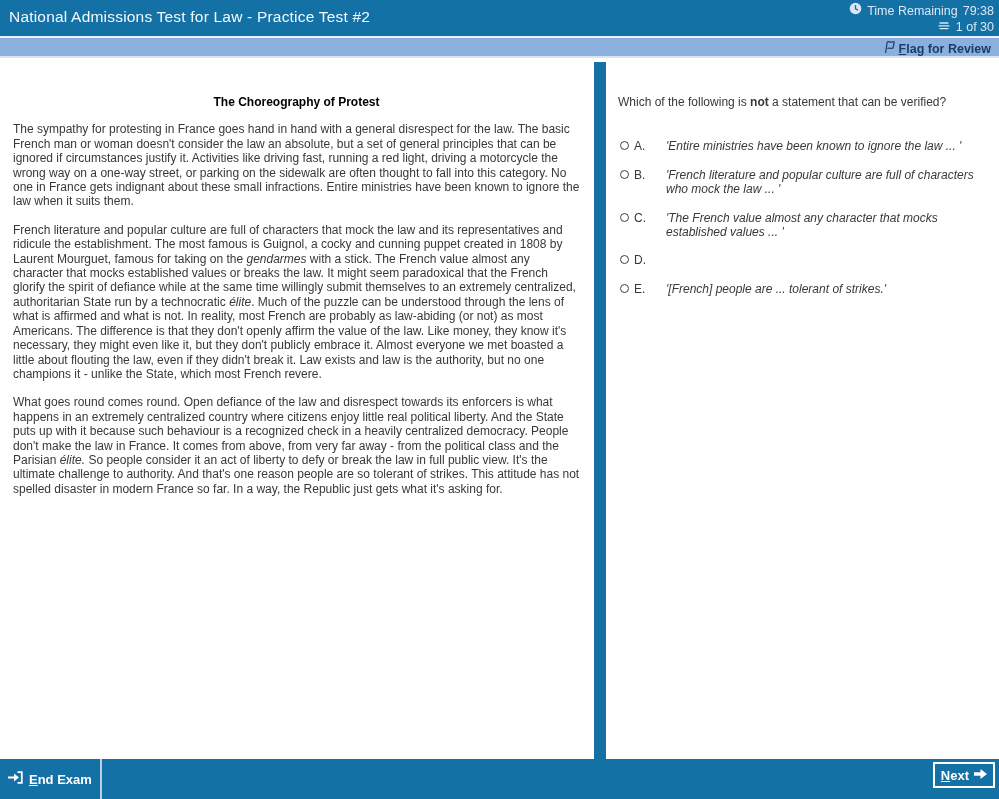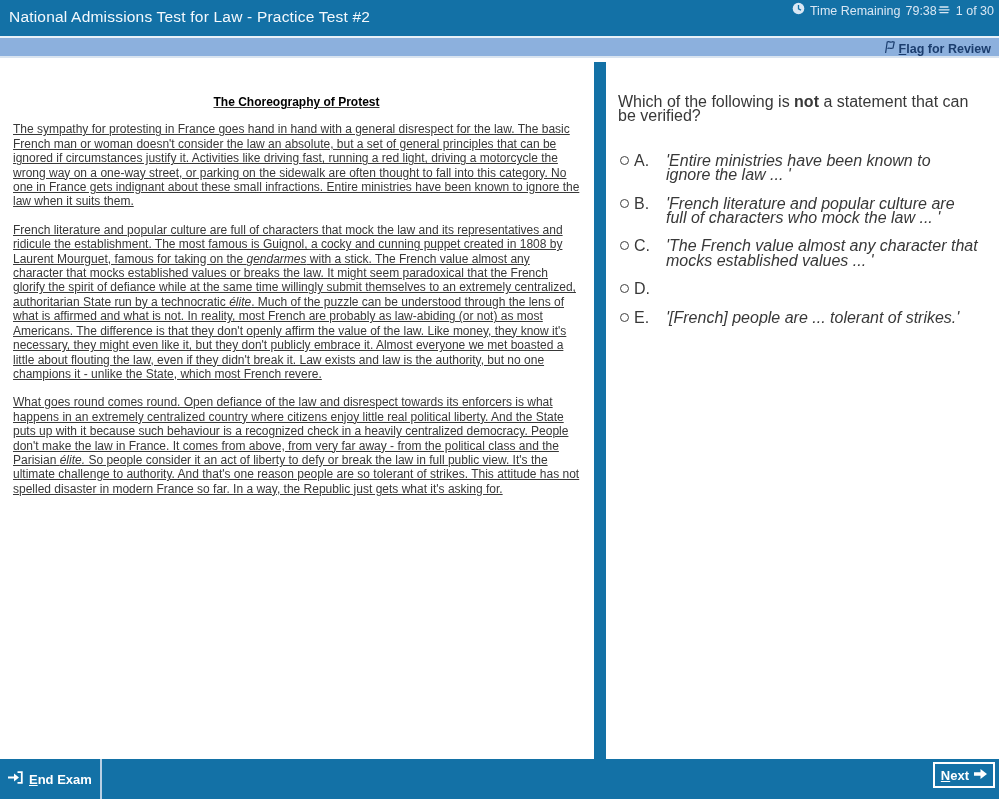"Time Remaining" #hdr-right { flex-direction: row -> column }
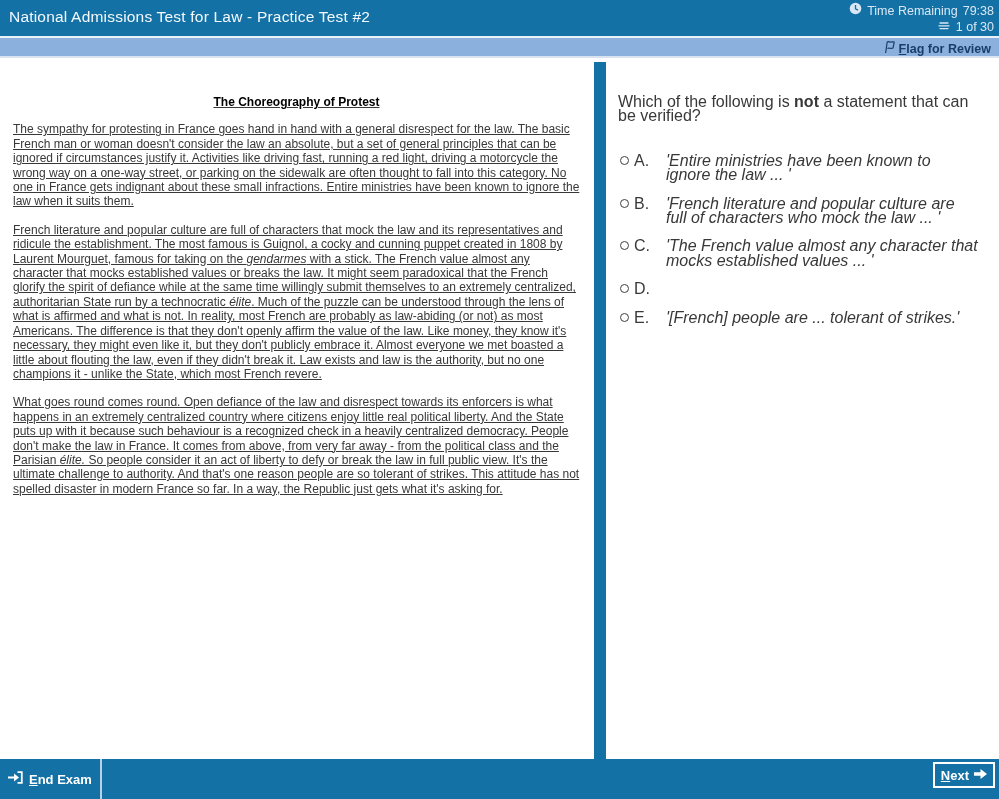"The Choreography of Protest" #passage-panel { text-decoration: underline -> none }
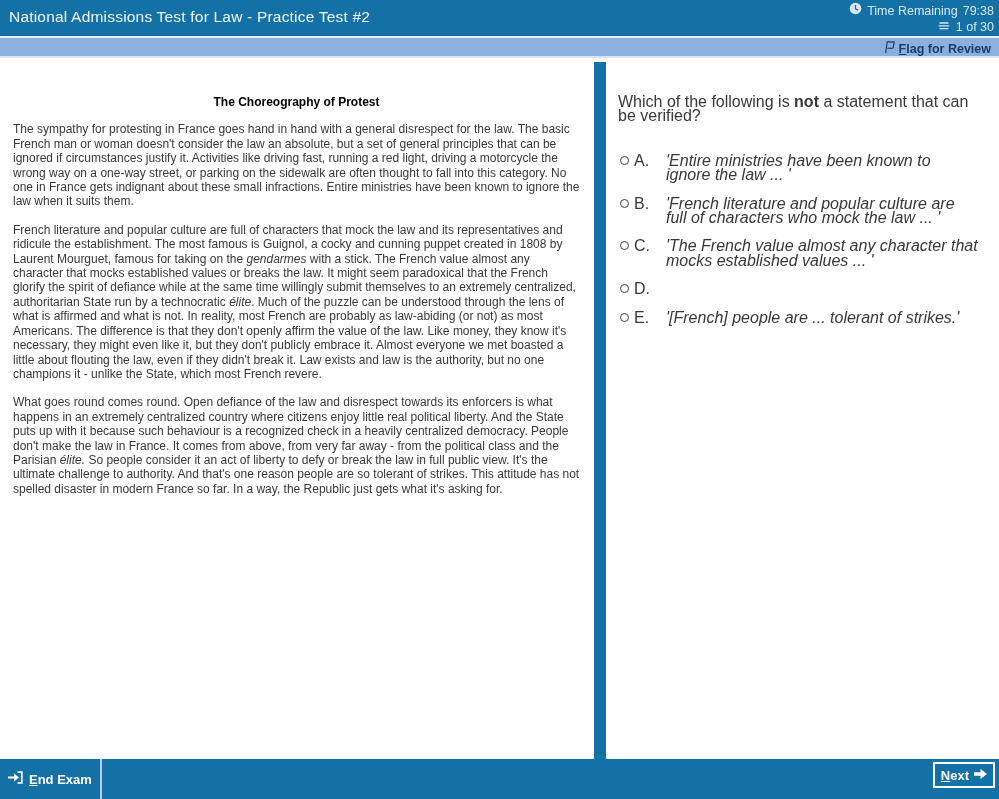"Which of the following is" #question-panel { font-size: 16px -> 12px }
